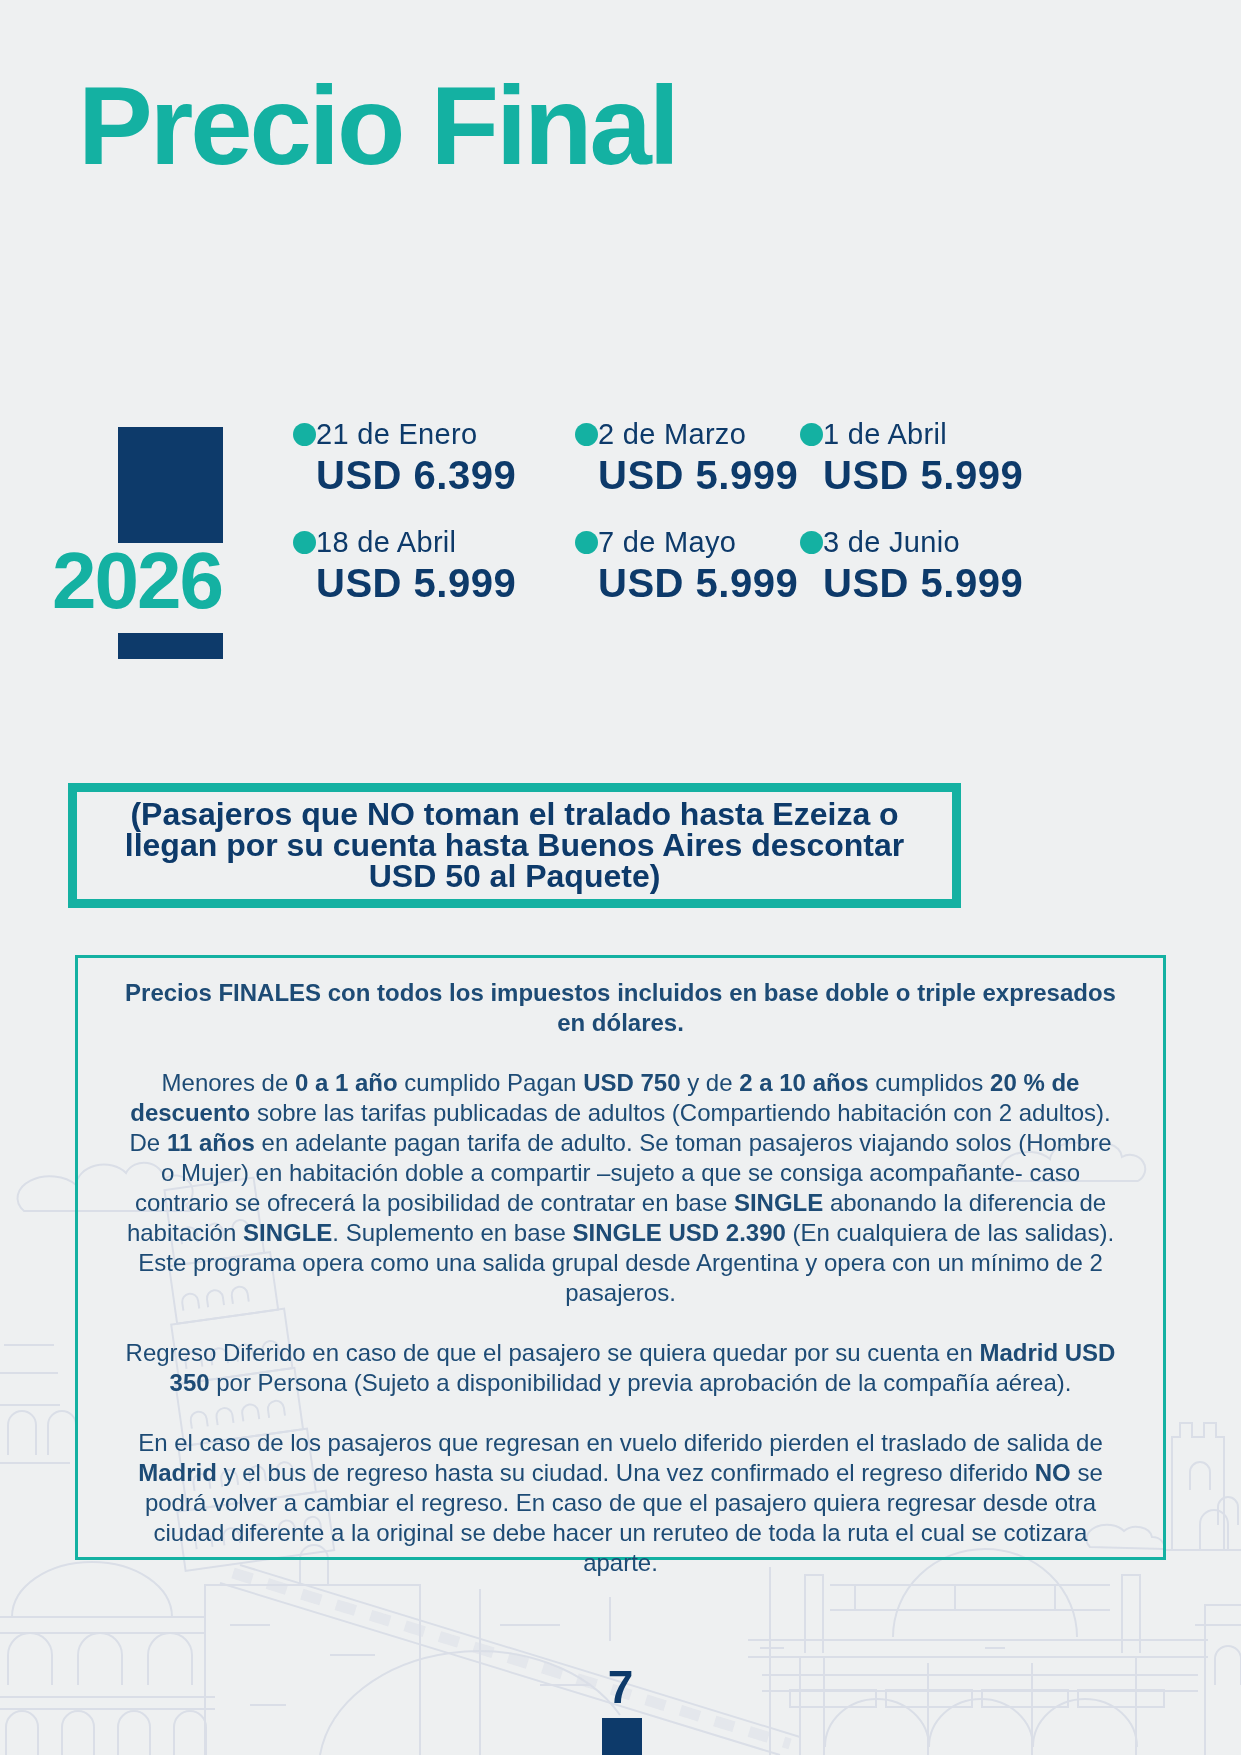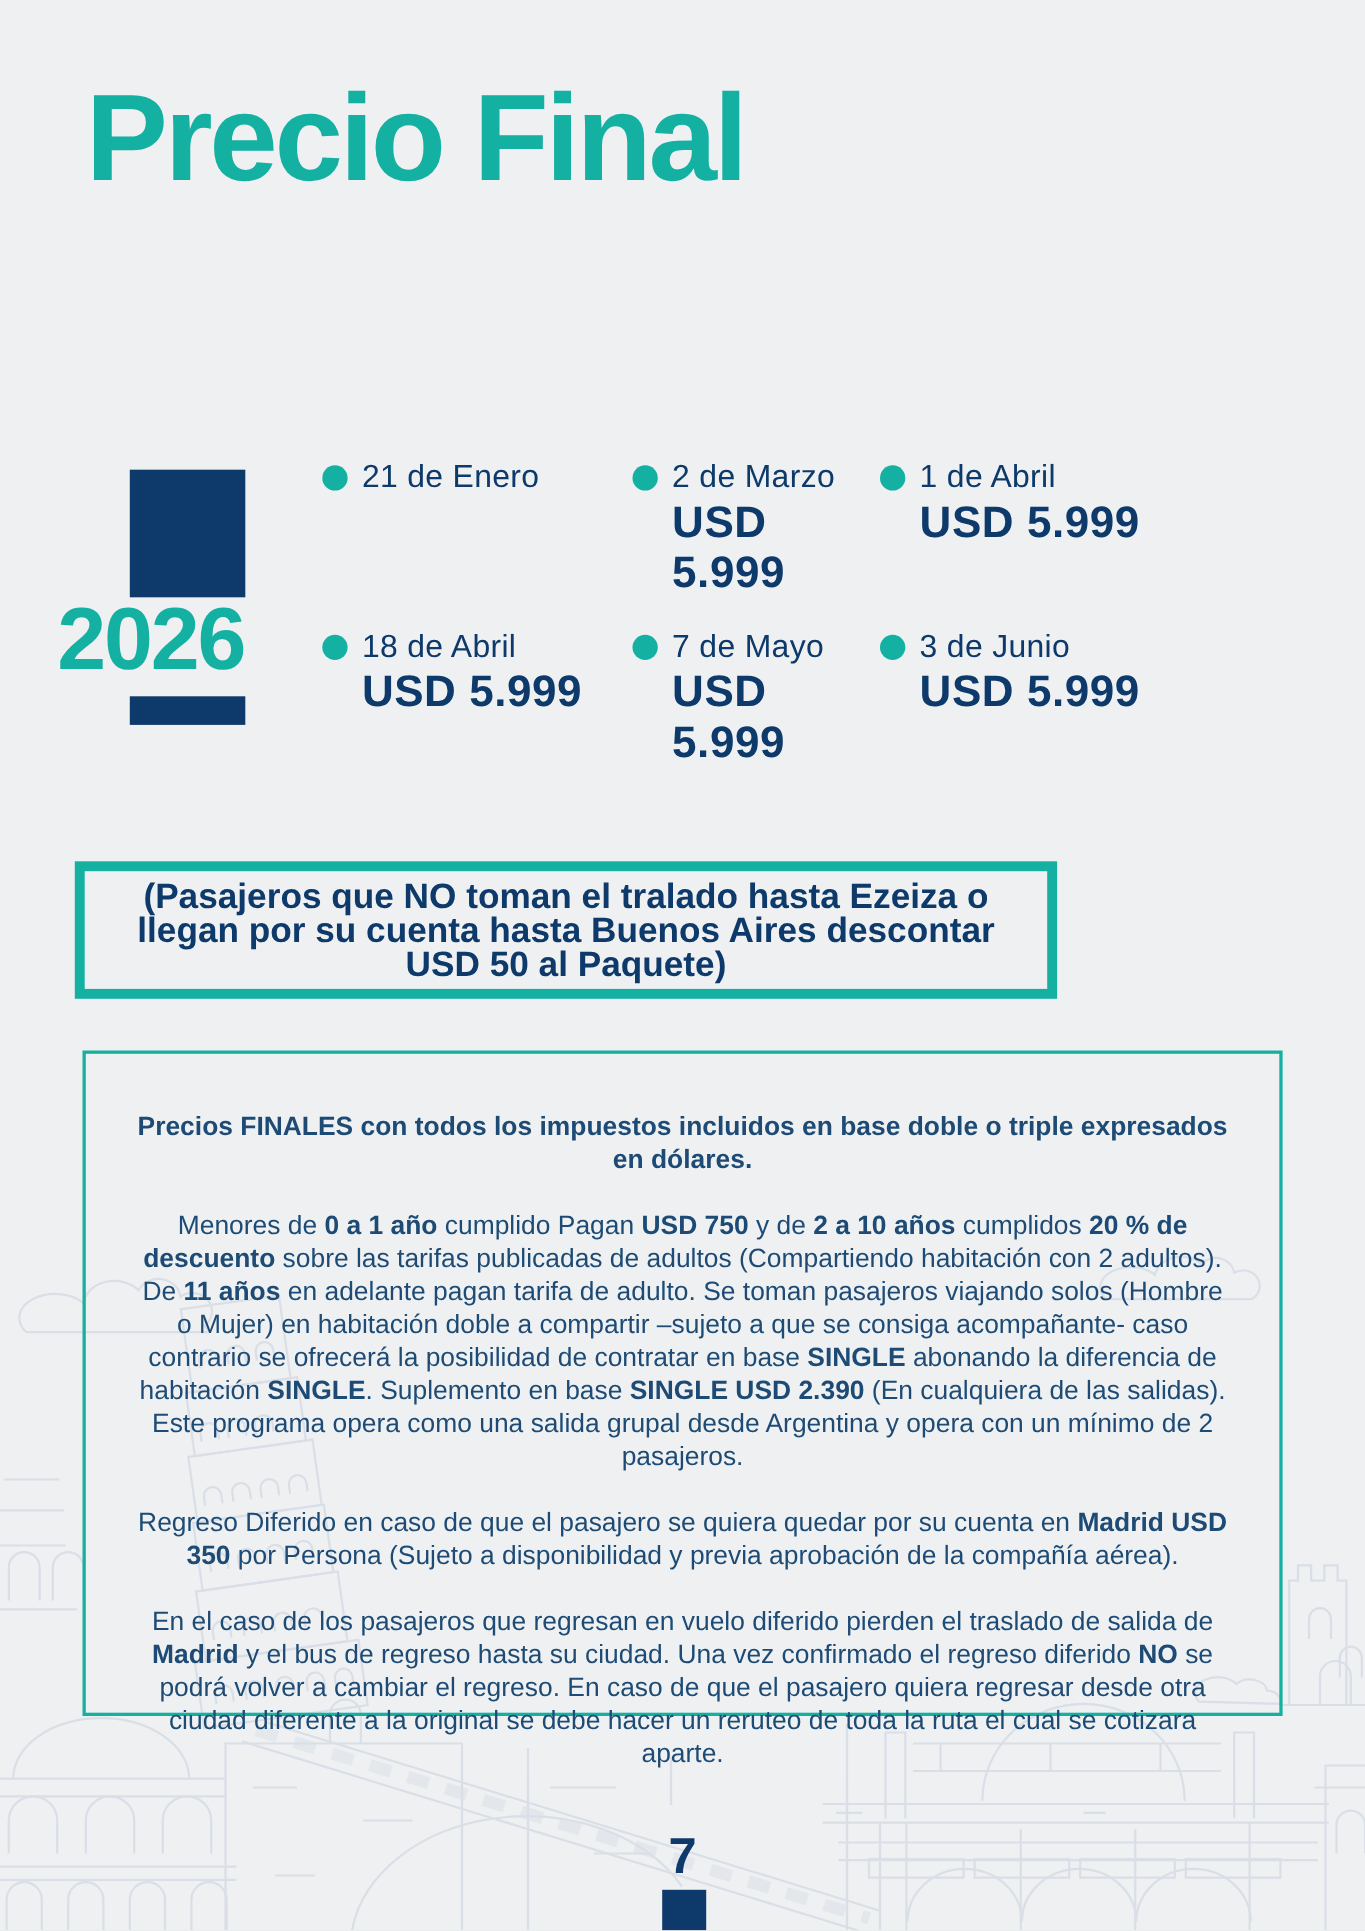"21 de Enero" .departure { gap: 13px -> none }
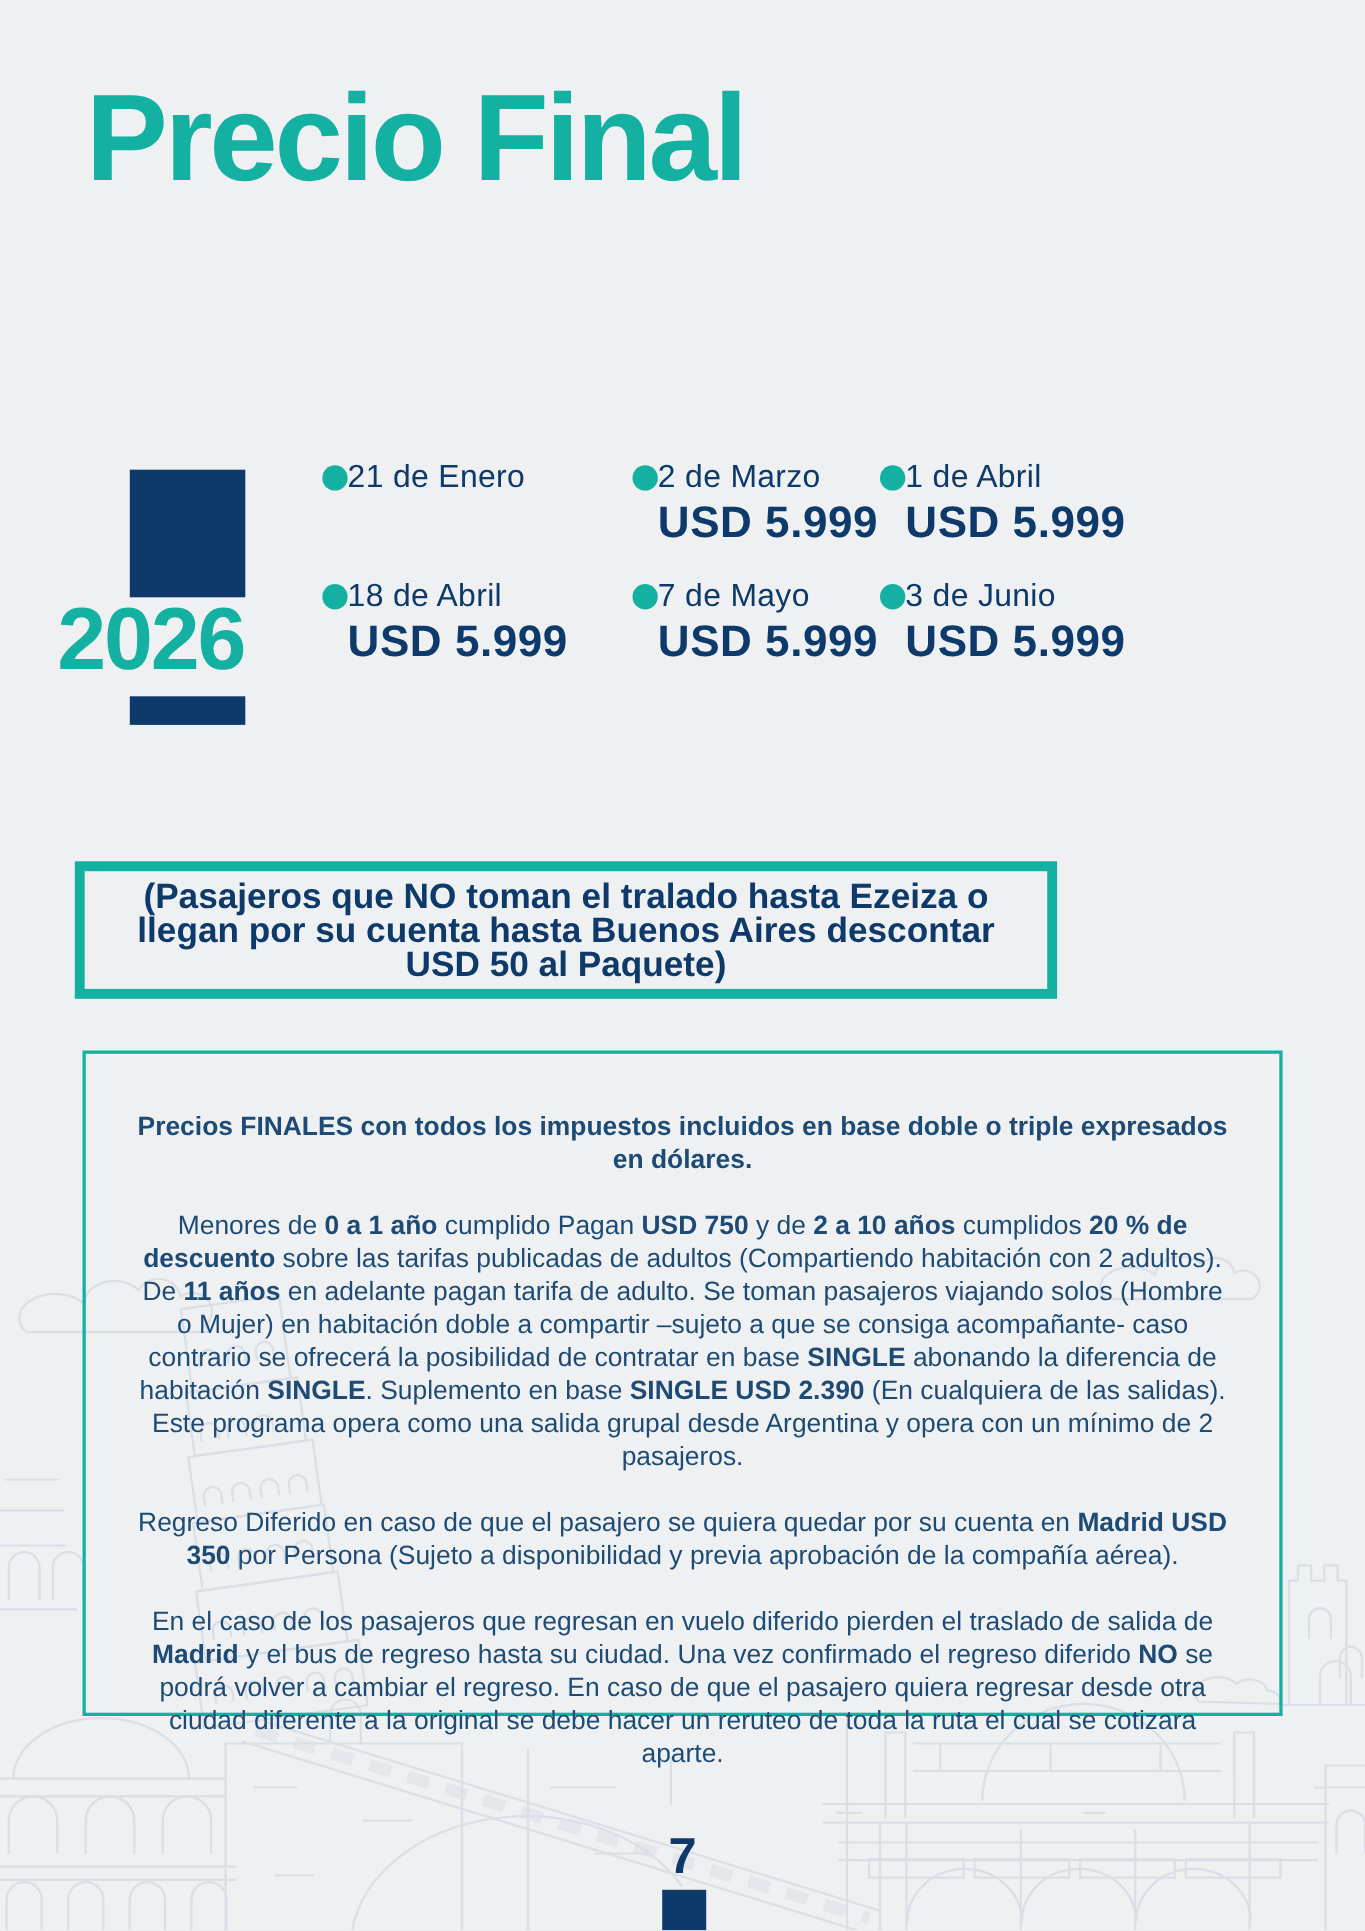"USD 6.399" div.dep-price { html: none -> <div>USD 6.399</div> }
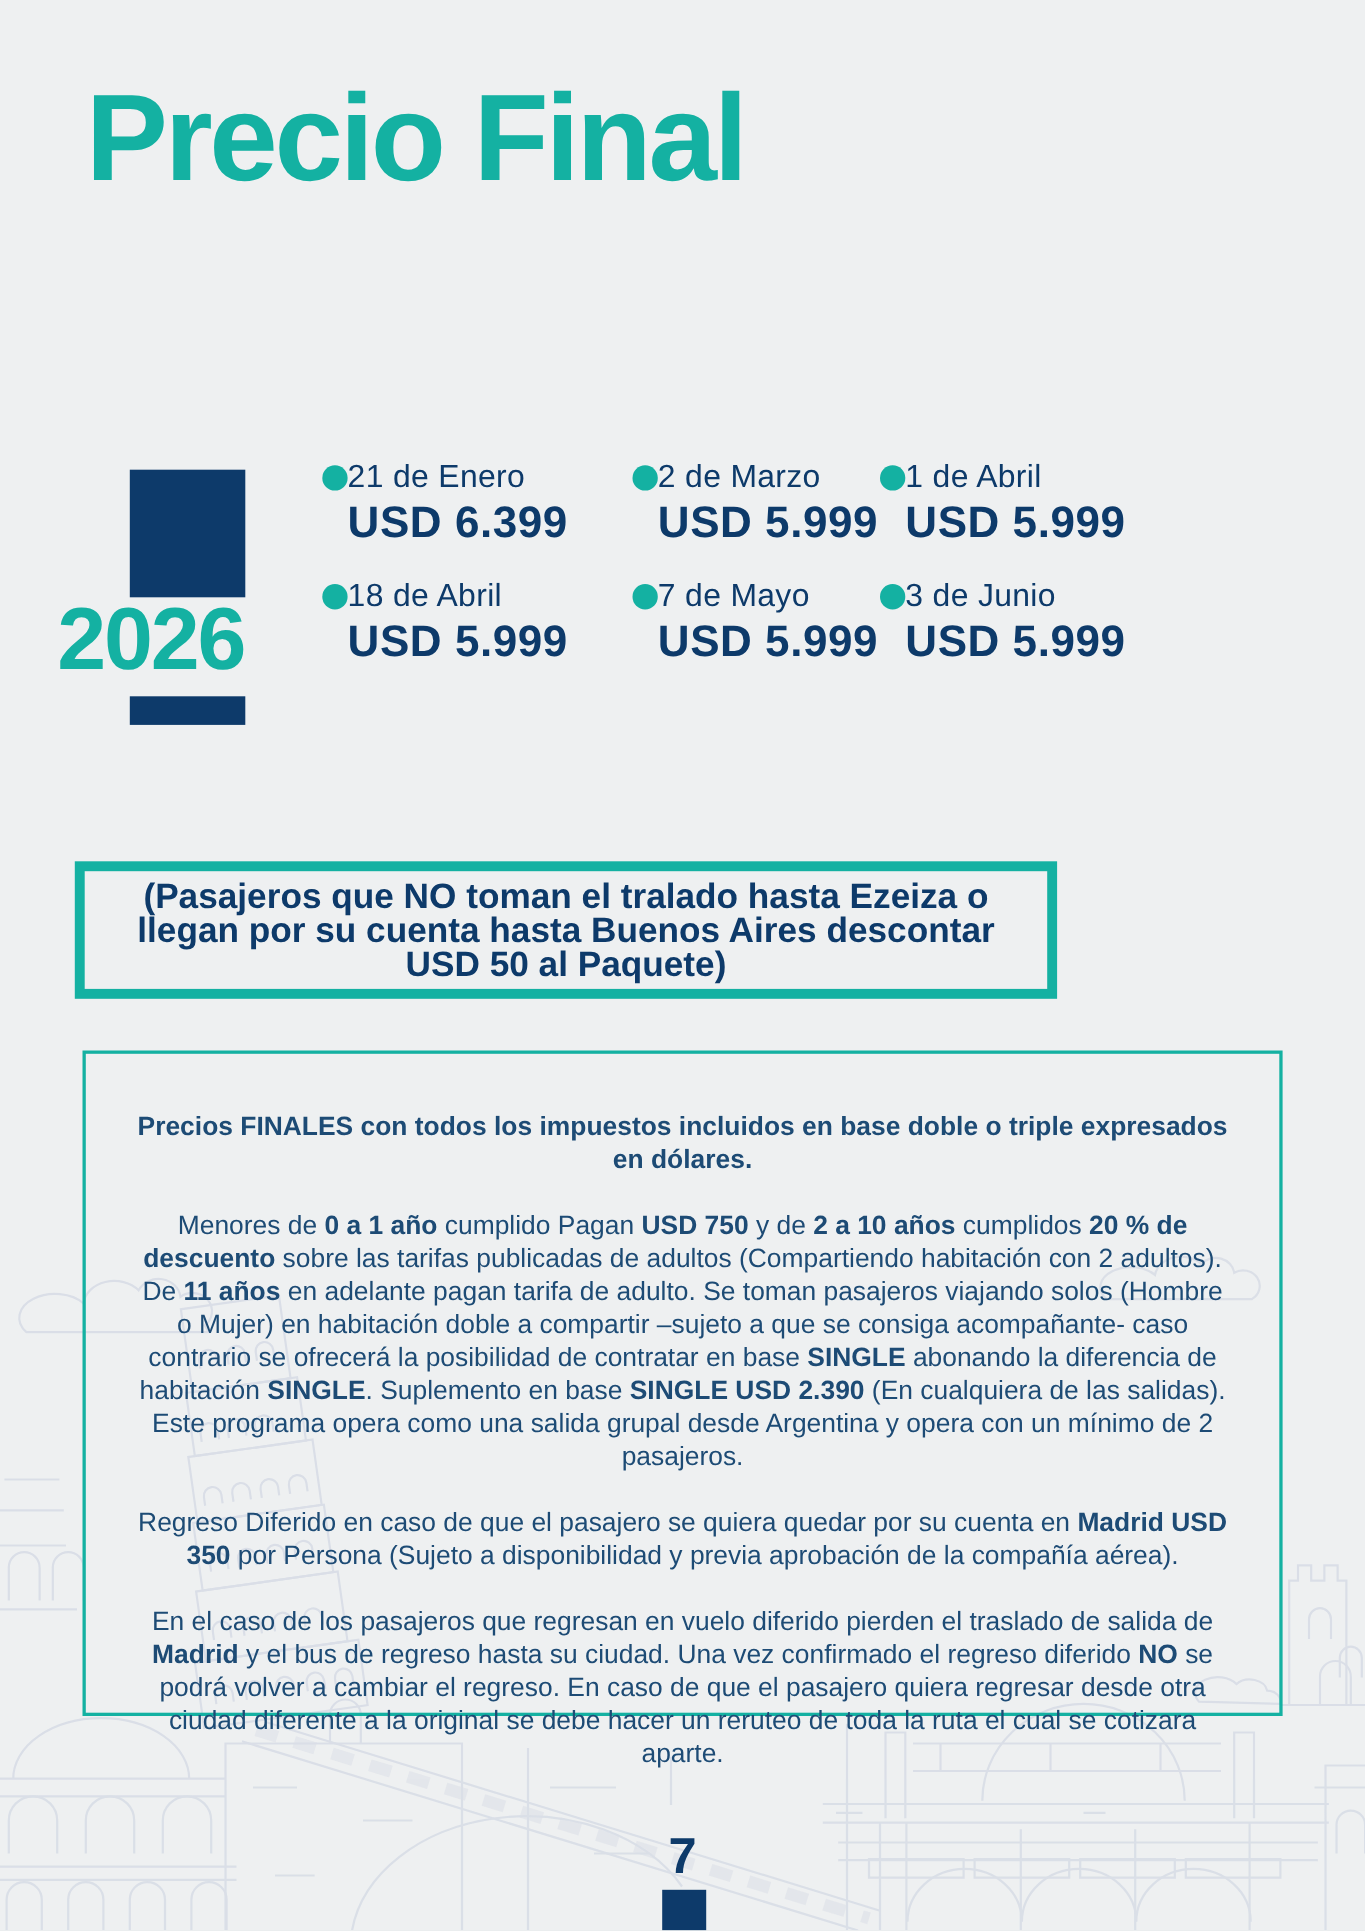"Precios FINALES con todos los" .terms-box { padding: 52px 42px 0 -> 20px 42px 0 }
